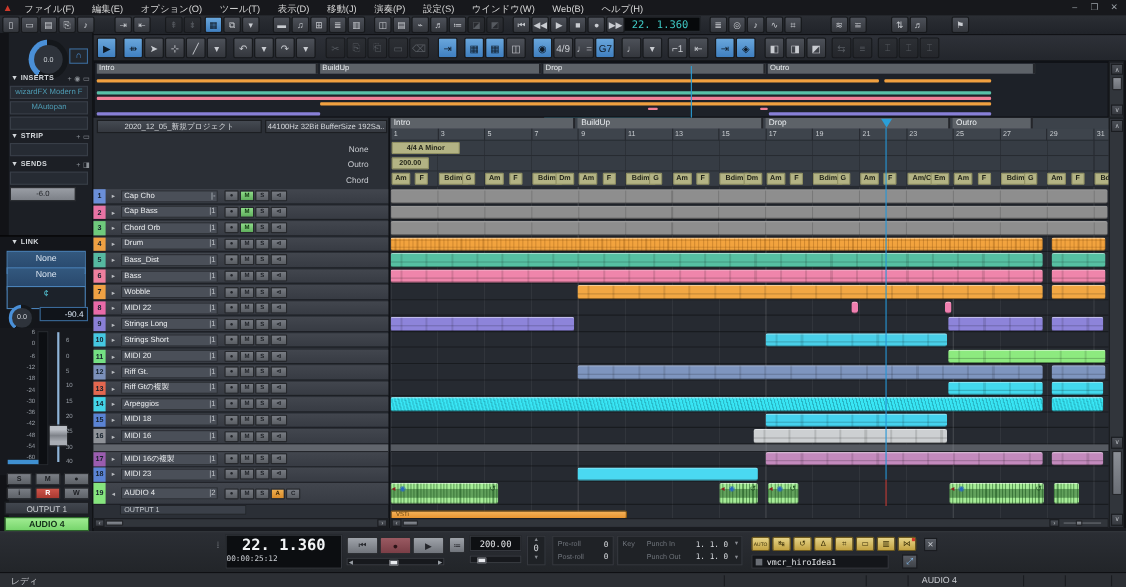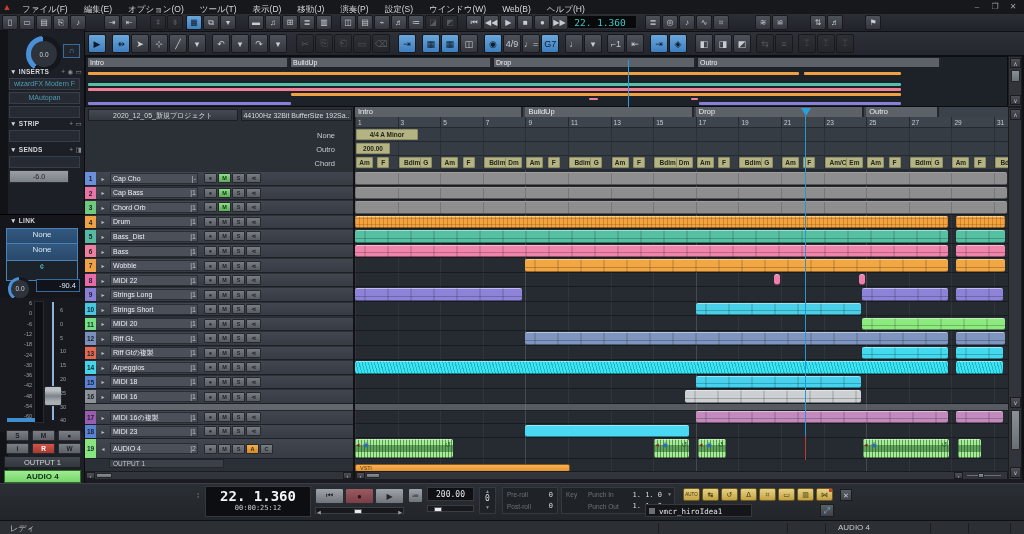"00:00:25:12" div { text-align: center -> none }
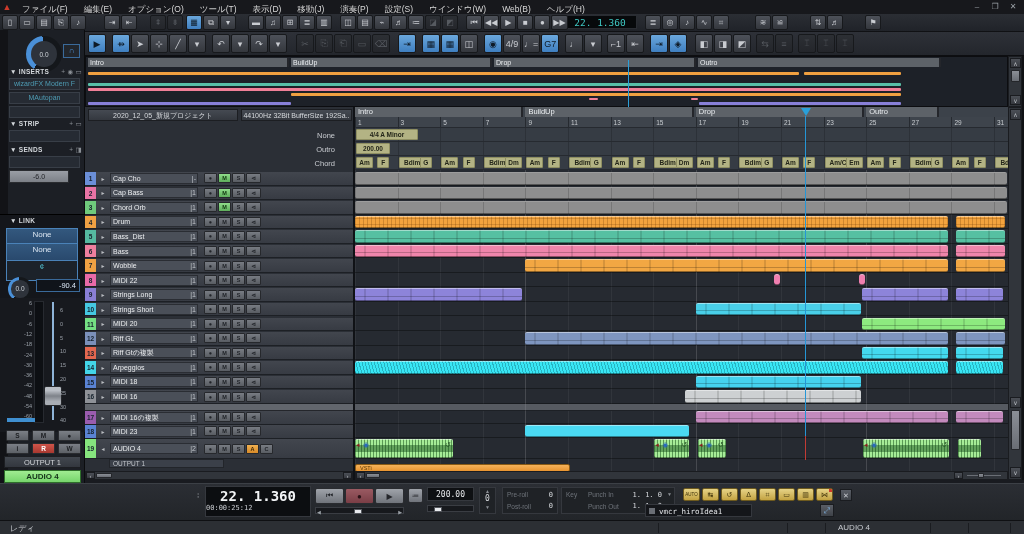"vmcr_hiroIdea1" div.bb-panel { left: 645px -> 683px; width: 107px -> 125px }
